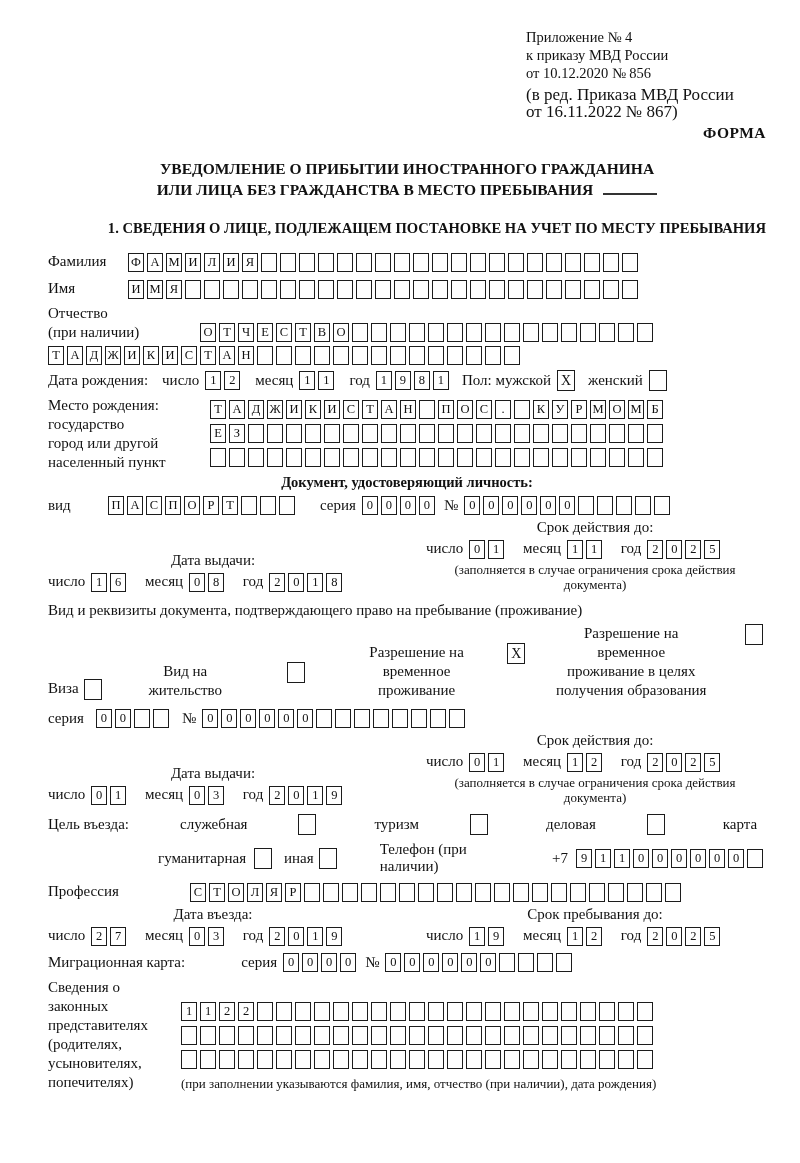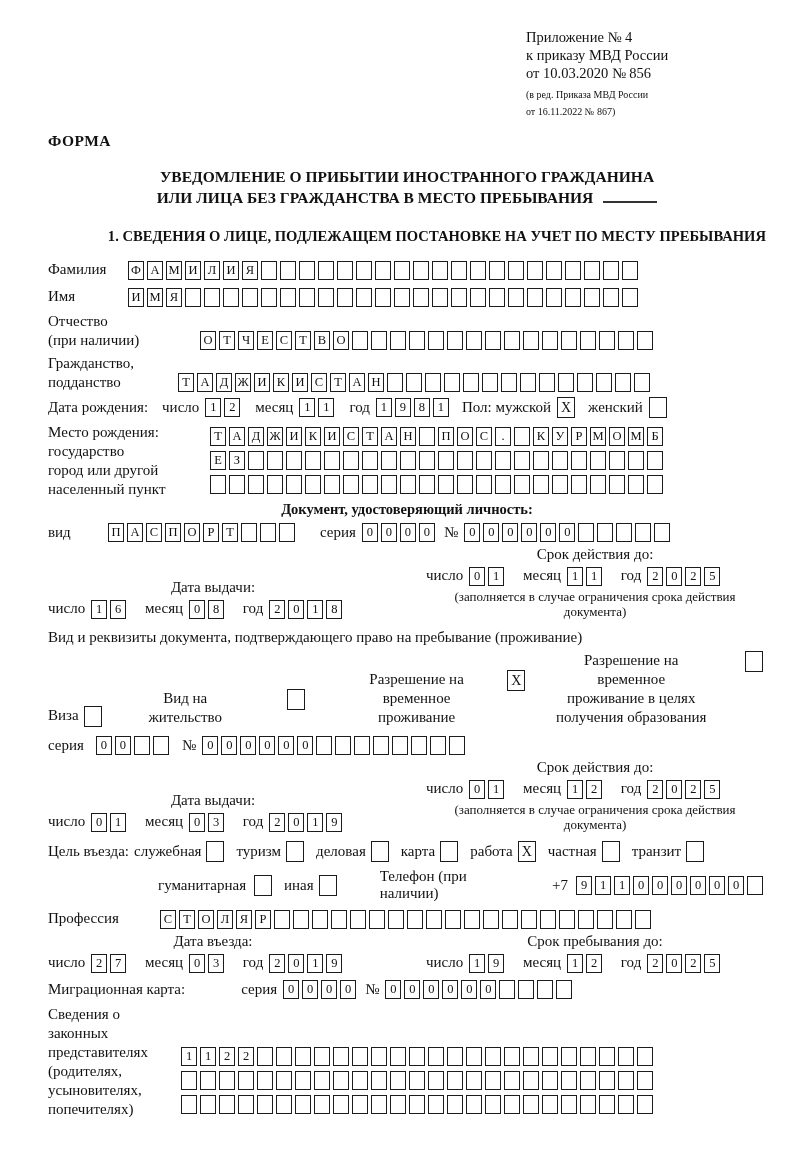"от 10.03.2020 № 856" div { text: 10.03.2020 -> 10.12.2020 }
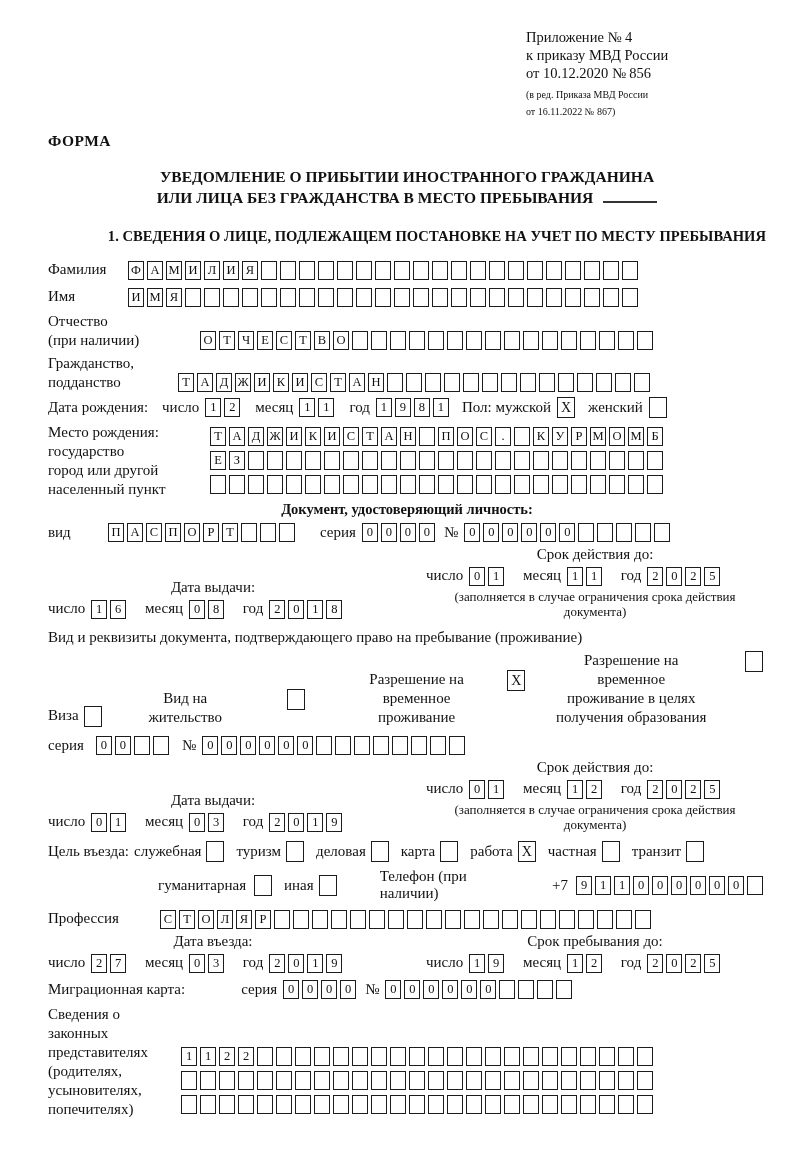"(в ред. Приказа МВД России" .annex .ed { font-size: 10px -> 17px }
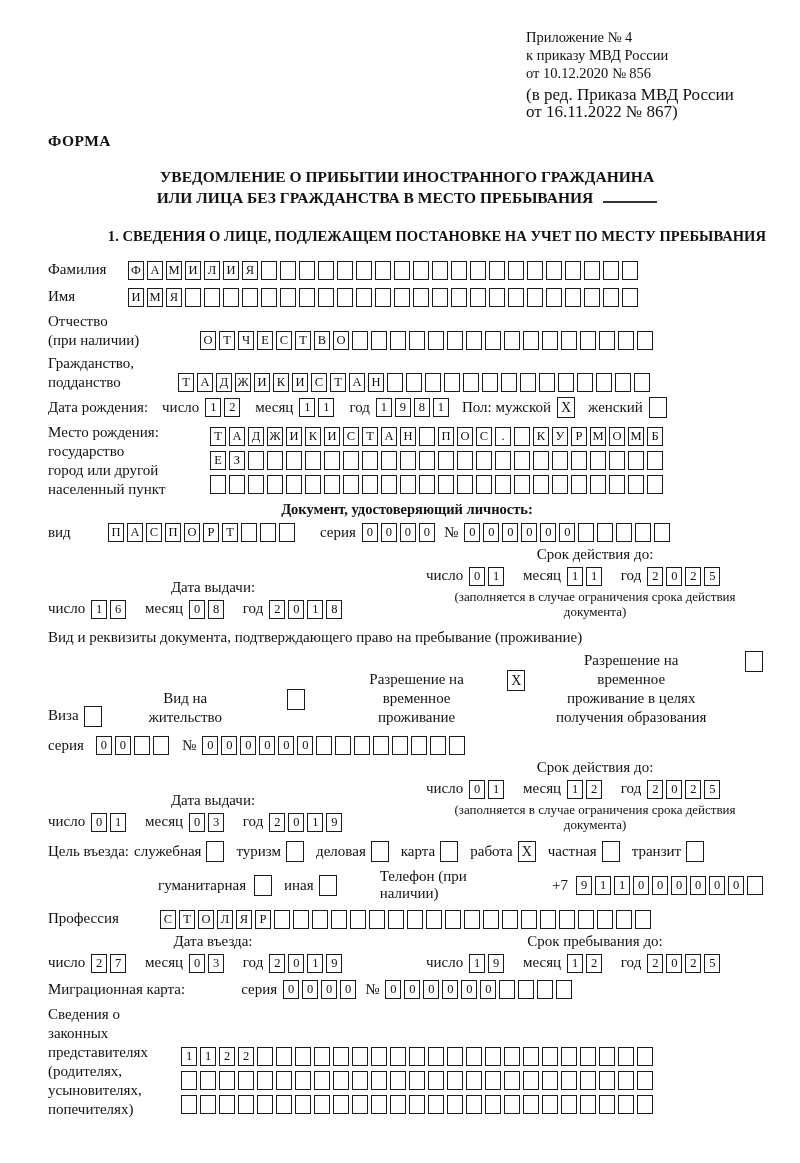"ФОРМА" .form-word { margin-top: 12px -> 4px; text-align: left -> right }
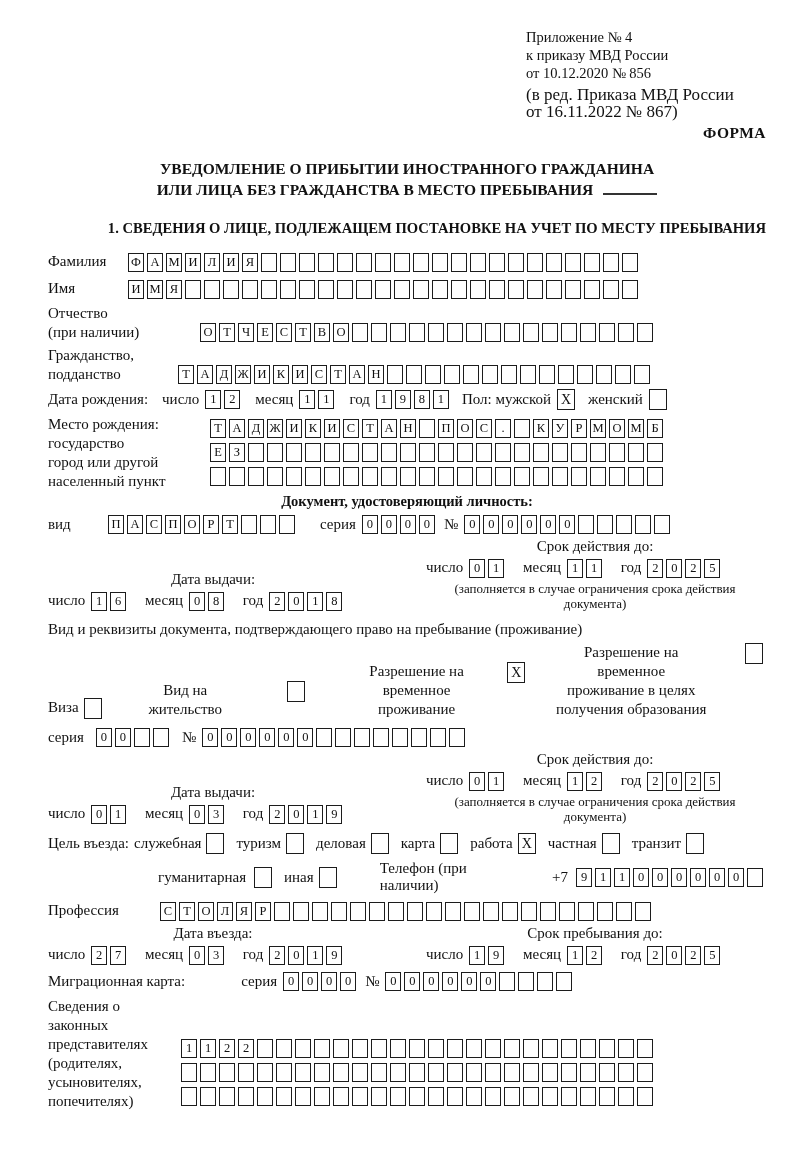"Гражданство," span.lbl2 { html: <span> <div>Гражданство,</div> <div>подданство</div> </span> -> none }
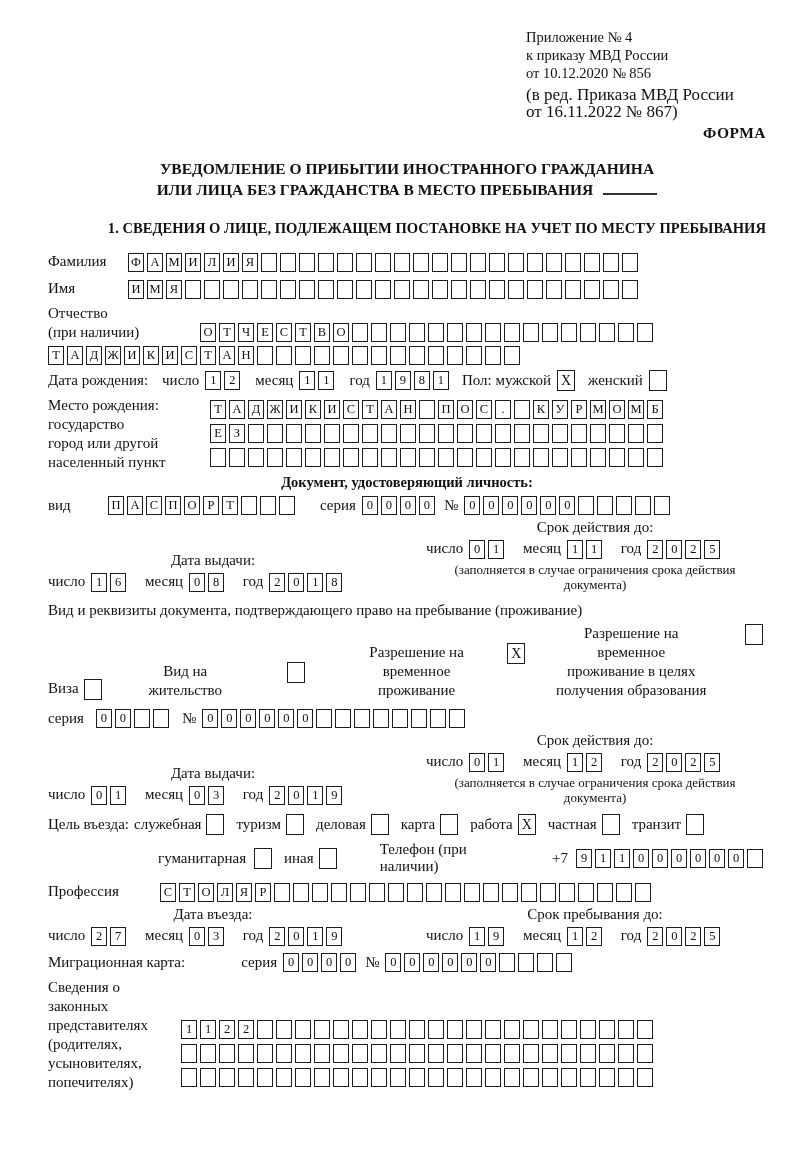"Цель въезда:" div.row { gap: none -> 46px }
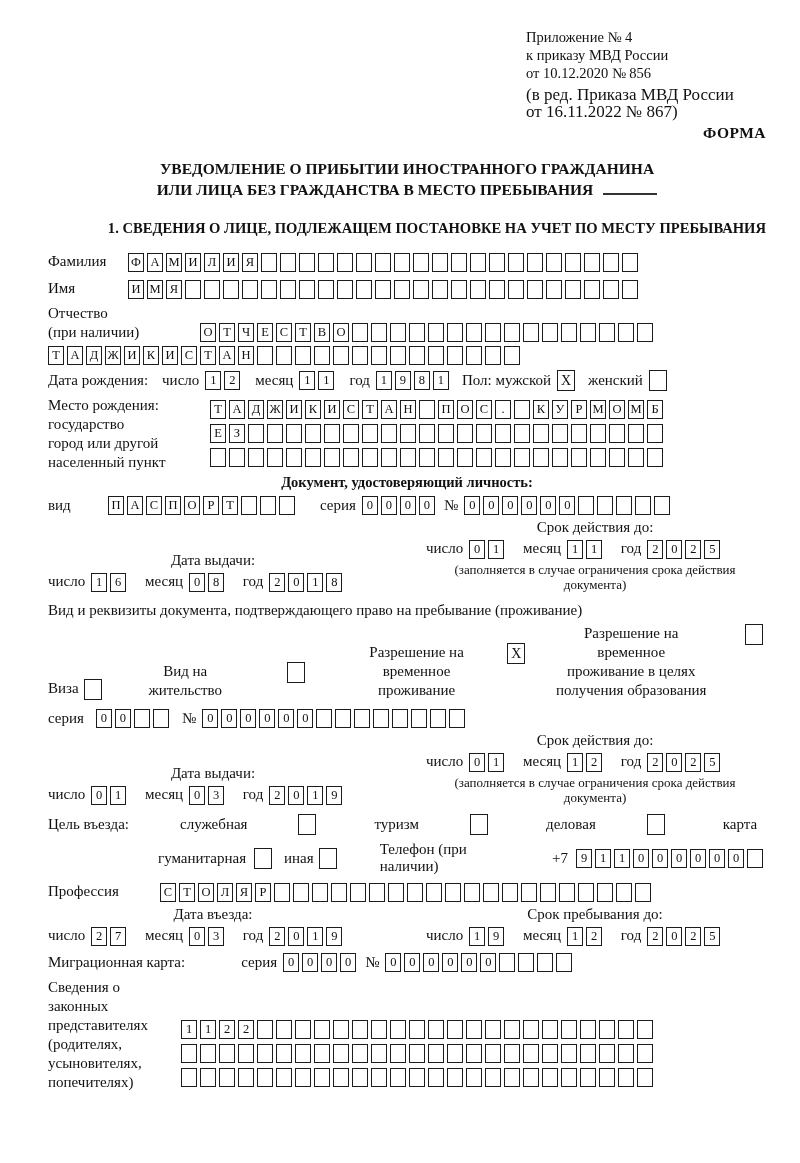"Профессия" div.row { gap: none -> 30px }
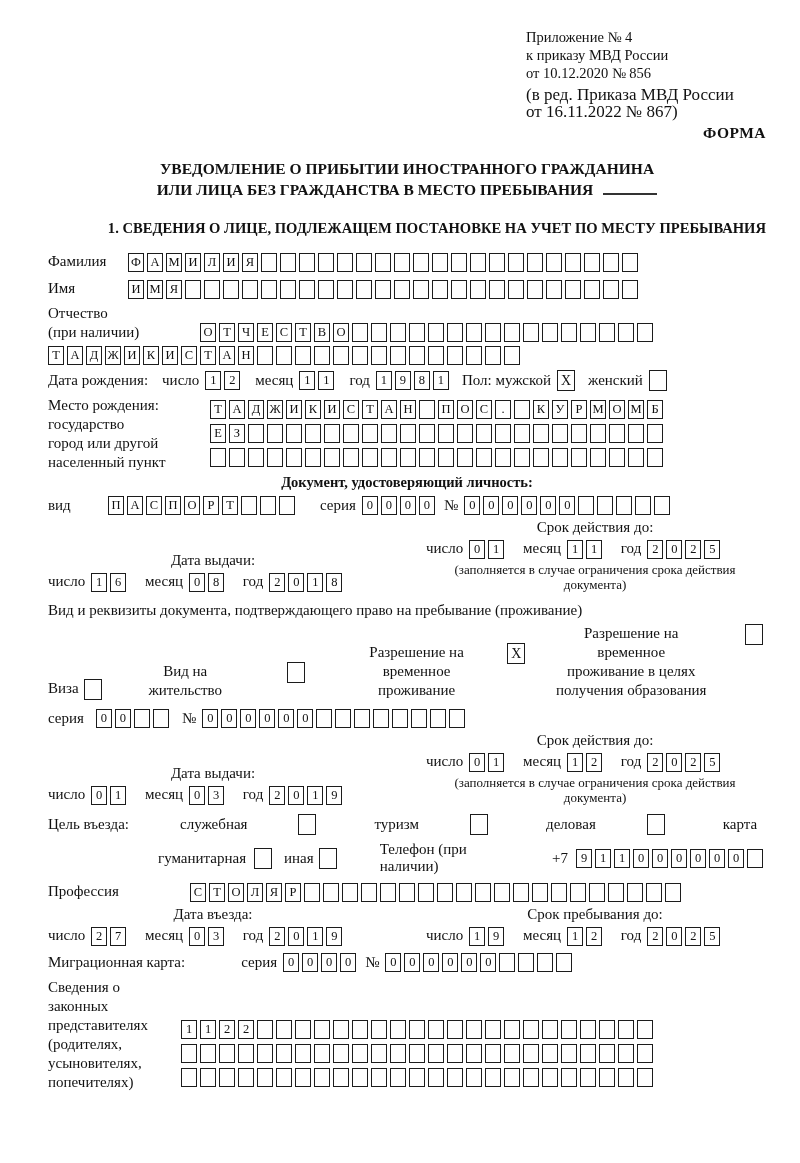"(при заполнении указываются фамилия," div.rep-note { html: none -> <div>(при заполнении указываются фамилия, имя, отчество (при наличии), дата рождения)</div> }
